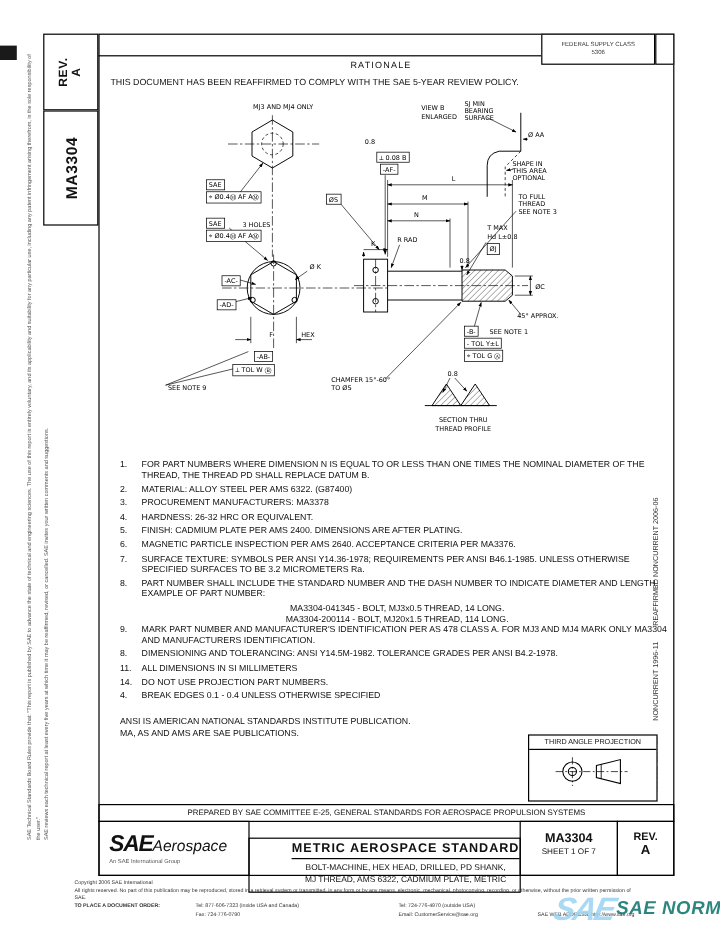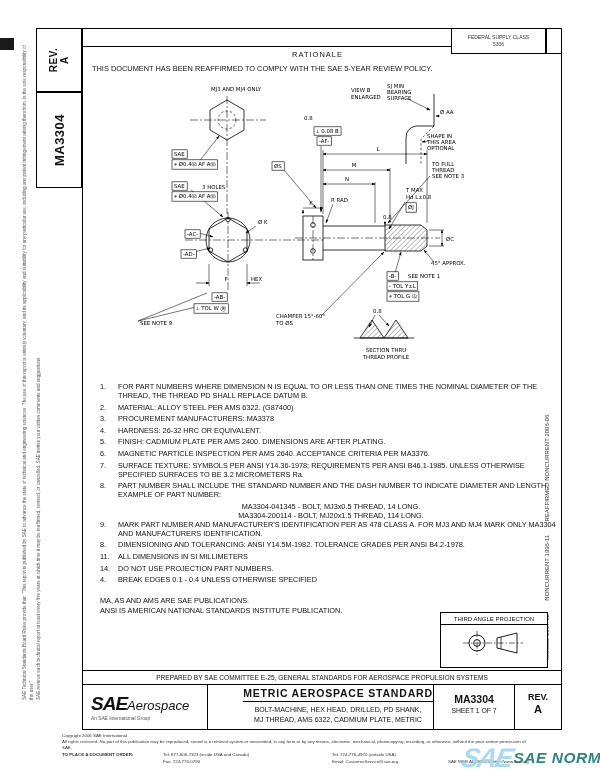"MA, AS AND AMS ARE" div { order: before "ANSI IS AMERICAN NATIONAL STANDARDS" -> after "ANSI IS AMERICAN NATIONAL STANDARDS" }
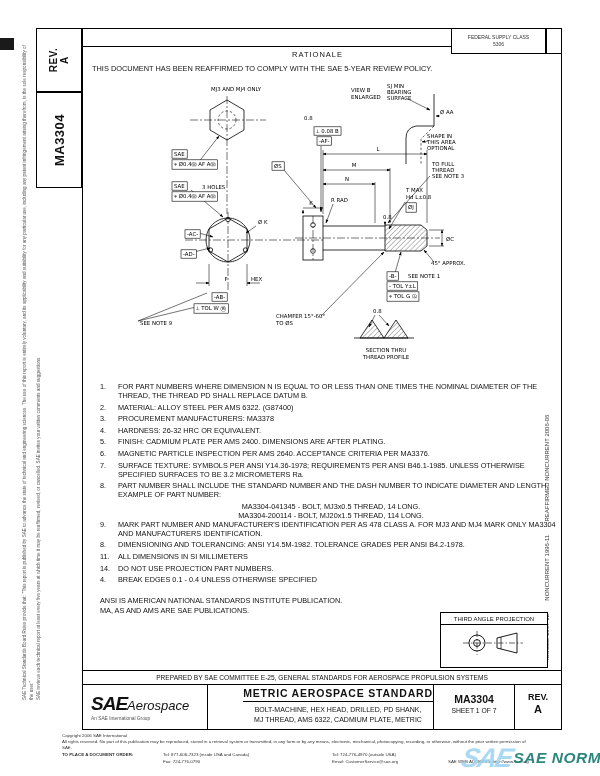"METRIC AEROSPACE STANDARD" #title-cell { top: 684px -> 698px }
